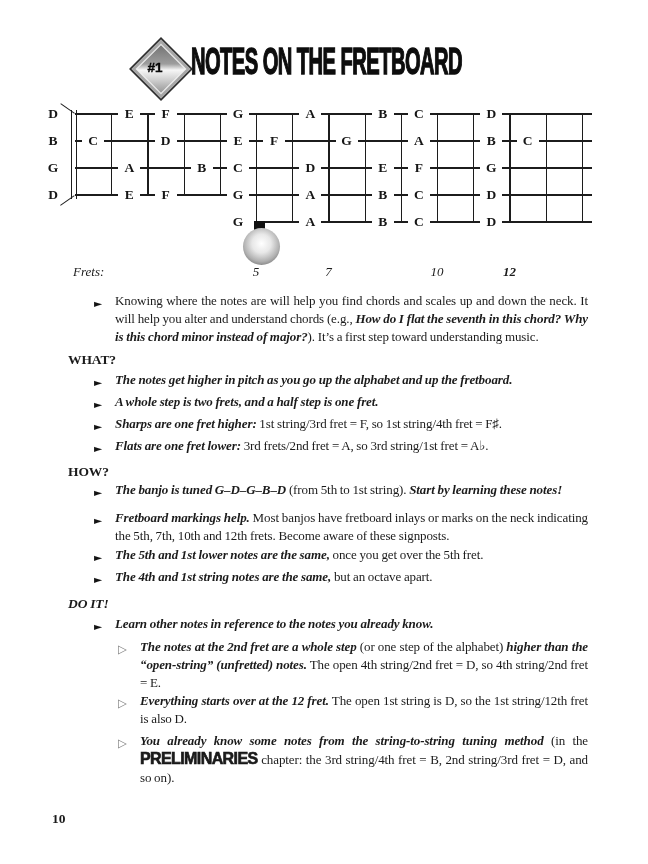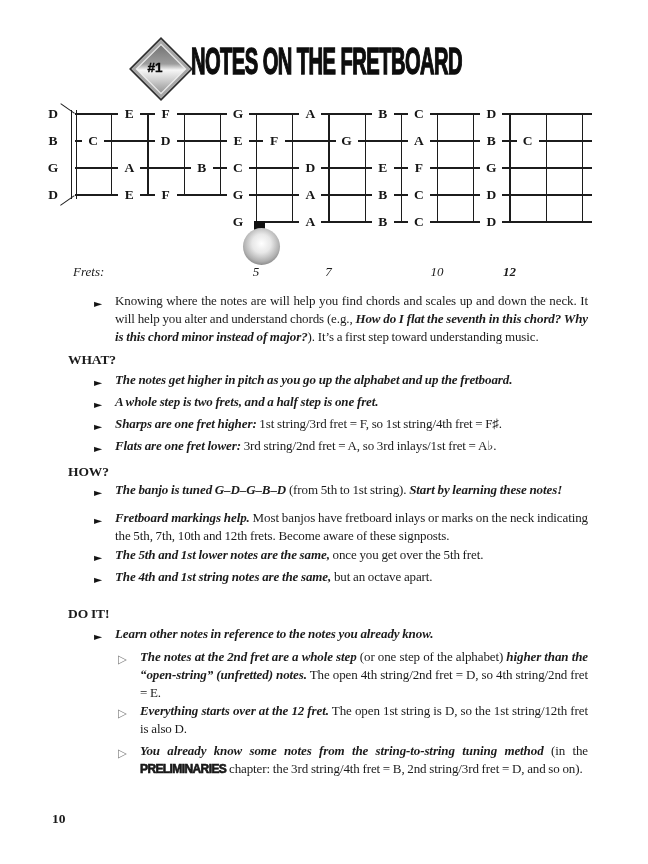"3rd string/2nd fret = A," span.seg-r { text: string/2nd fret = A, so 3rd inlays/1st -> frets/2nd fret = A, so 3rd string/1st }
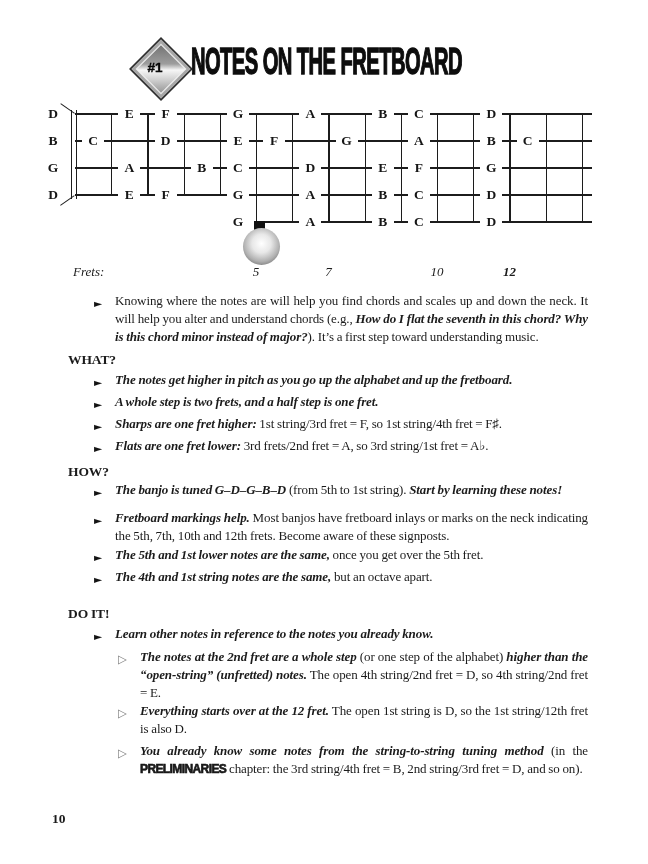"DO IT!" div.sec-h { font-style: none -> italic; margin-top: 19px -> 9px }
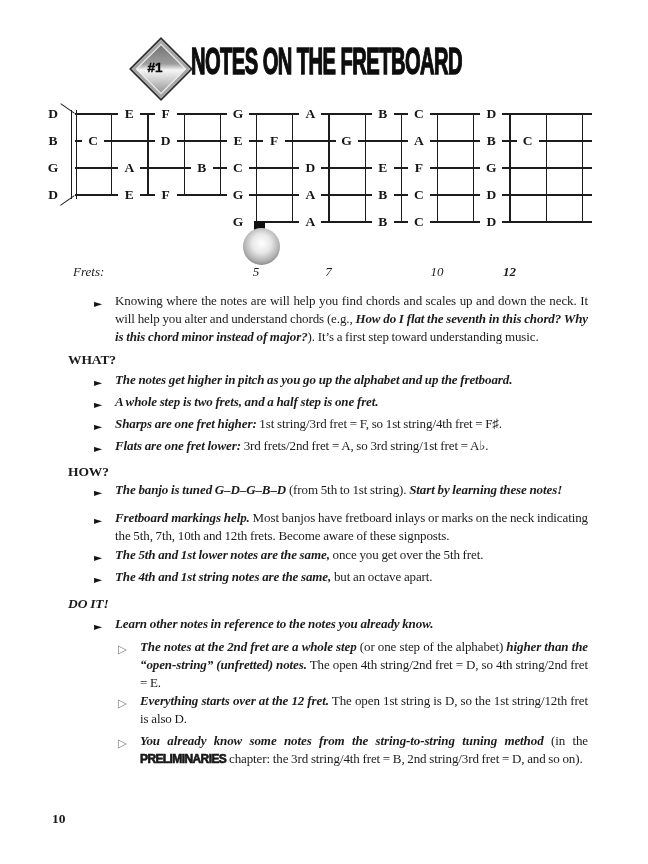"PRELIMINARIES" .seg-cond { font-size: 12px -> 16px }
